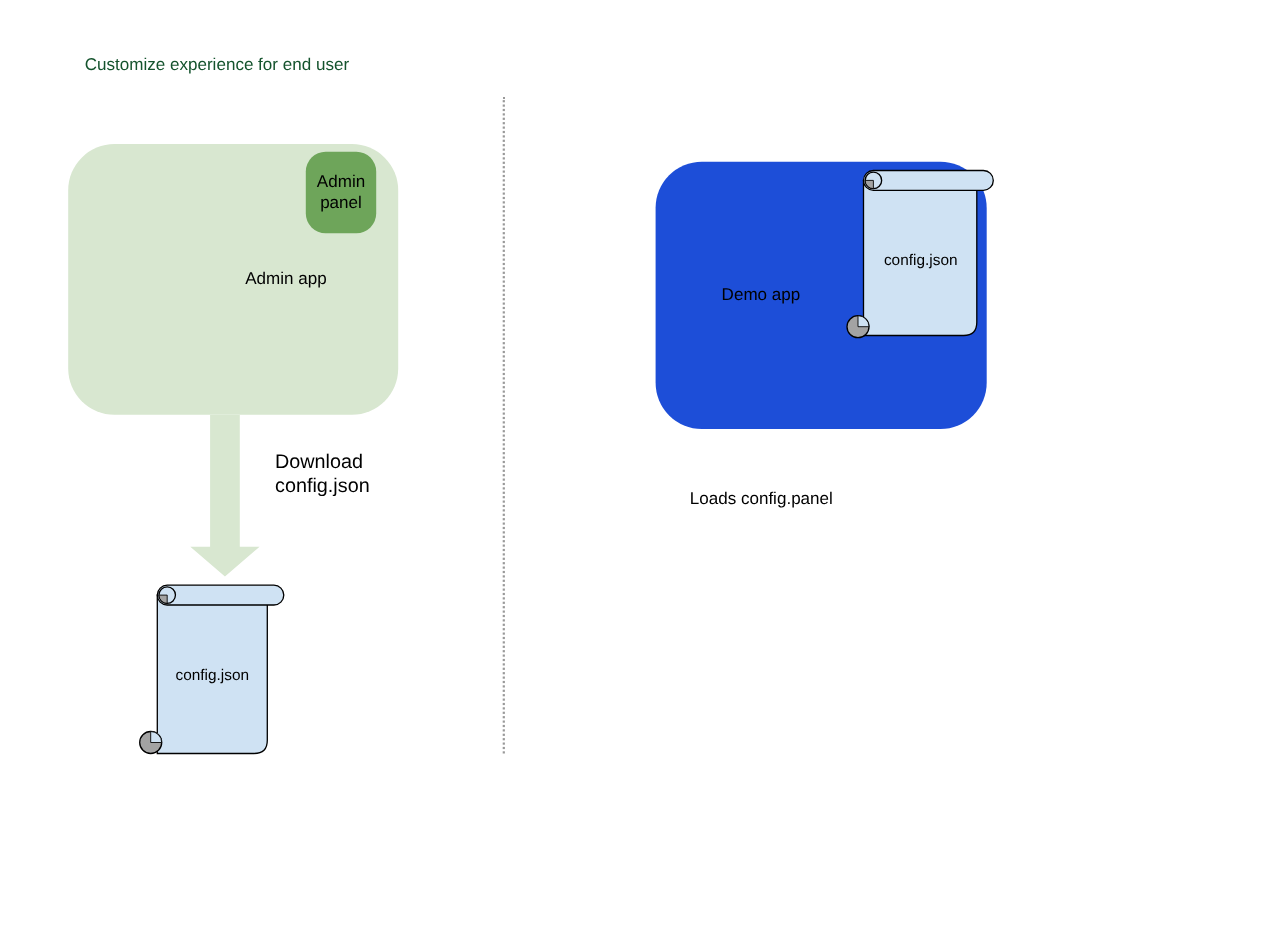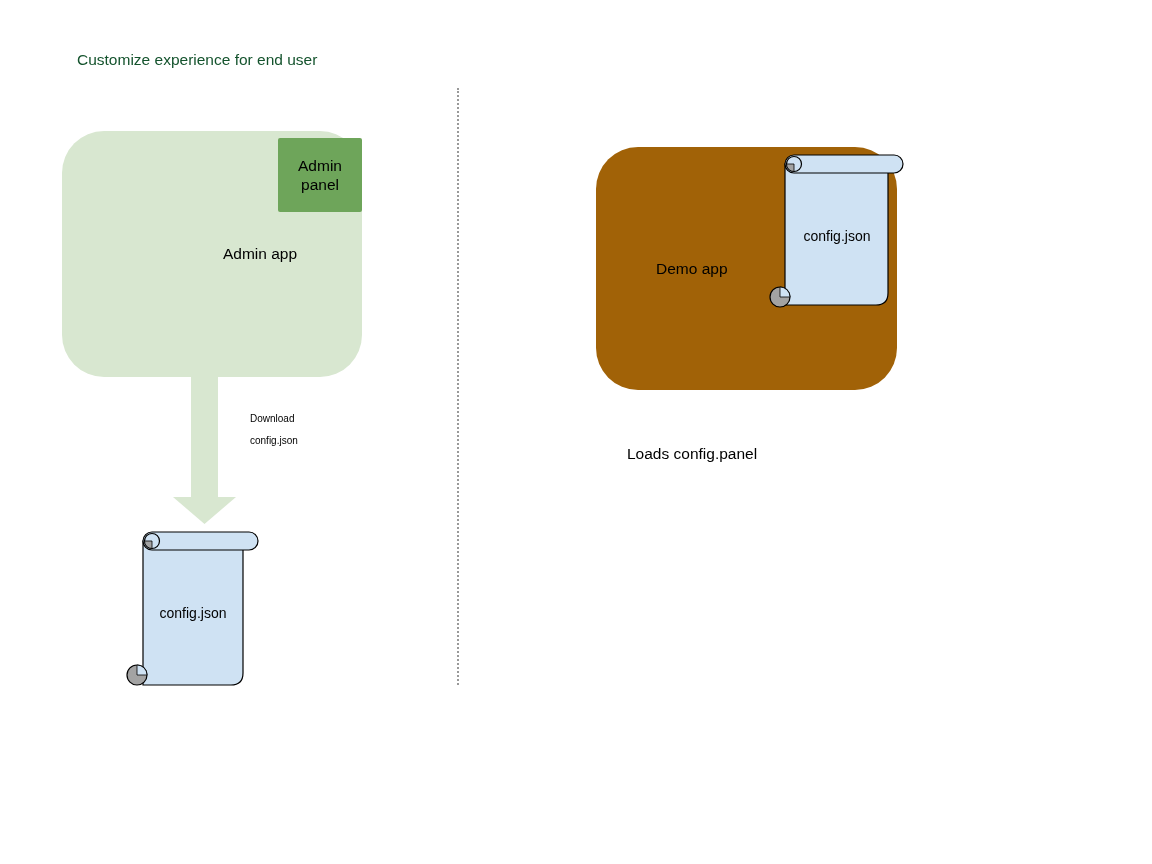"Admin panel" .admin-panel-box { border-radius: 2px -> 18px; width: 84px -> 64px }
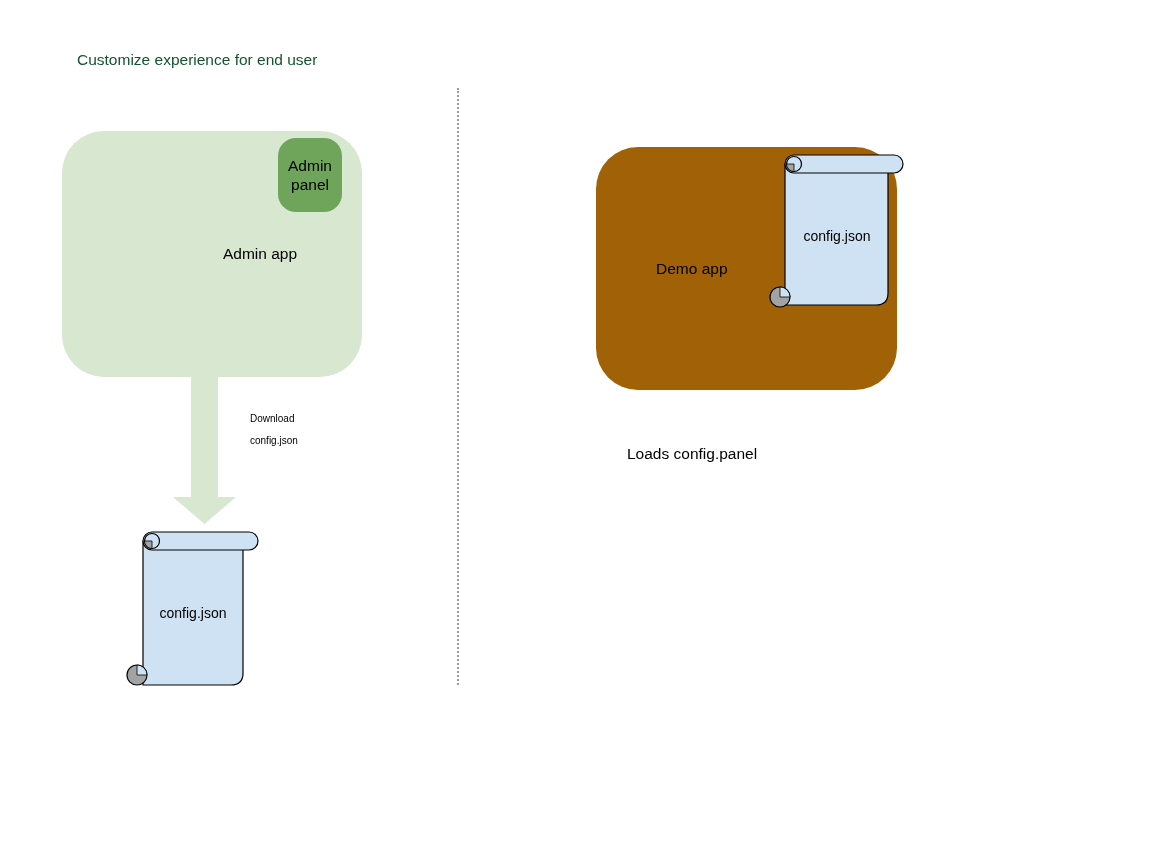"Demo app" .demo-app-box { background: #a16207 -> #1d4ed8 }
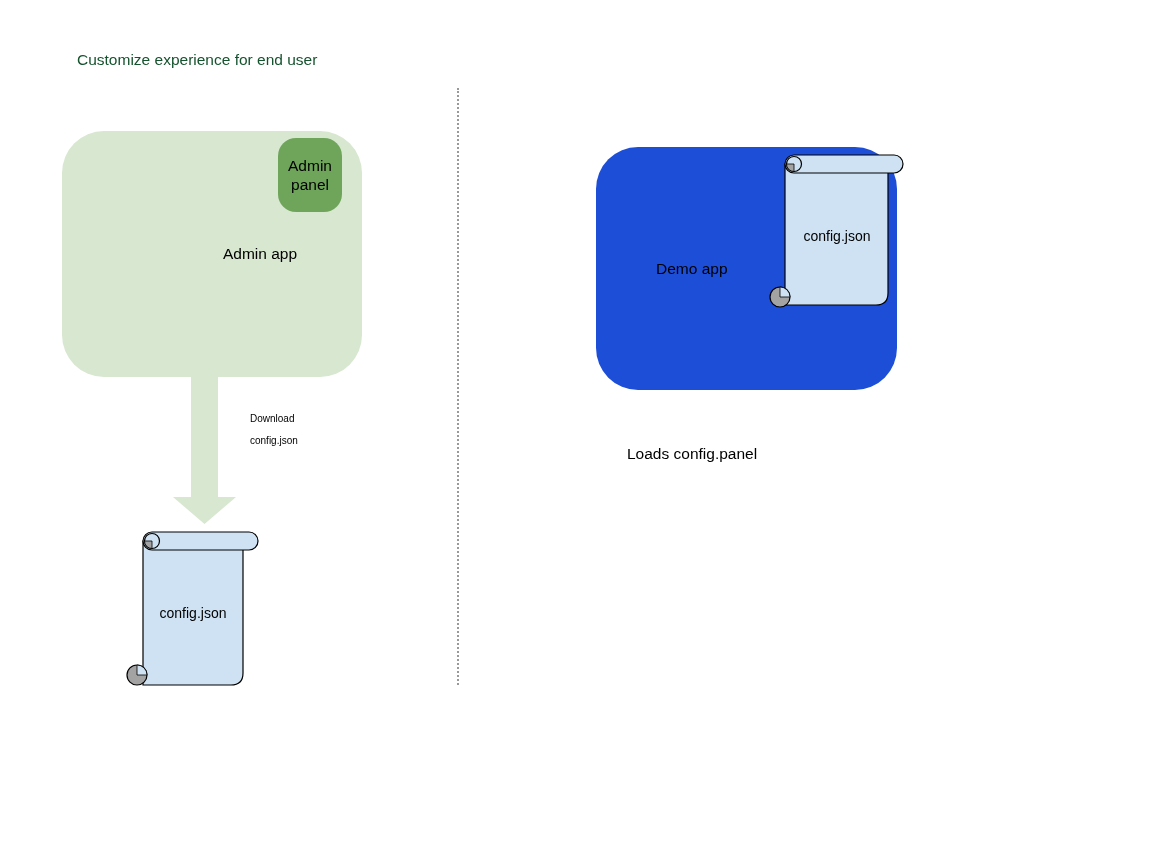"Download" .download-label { font-size: 10px -> 18px }
